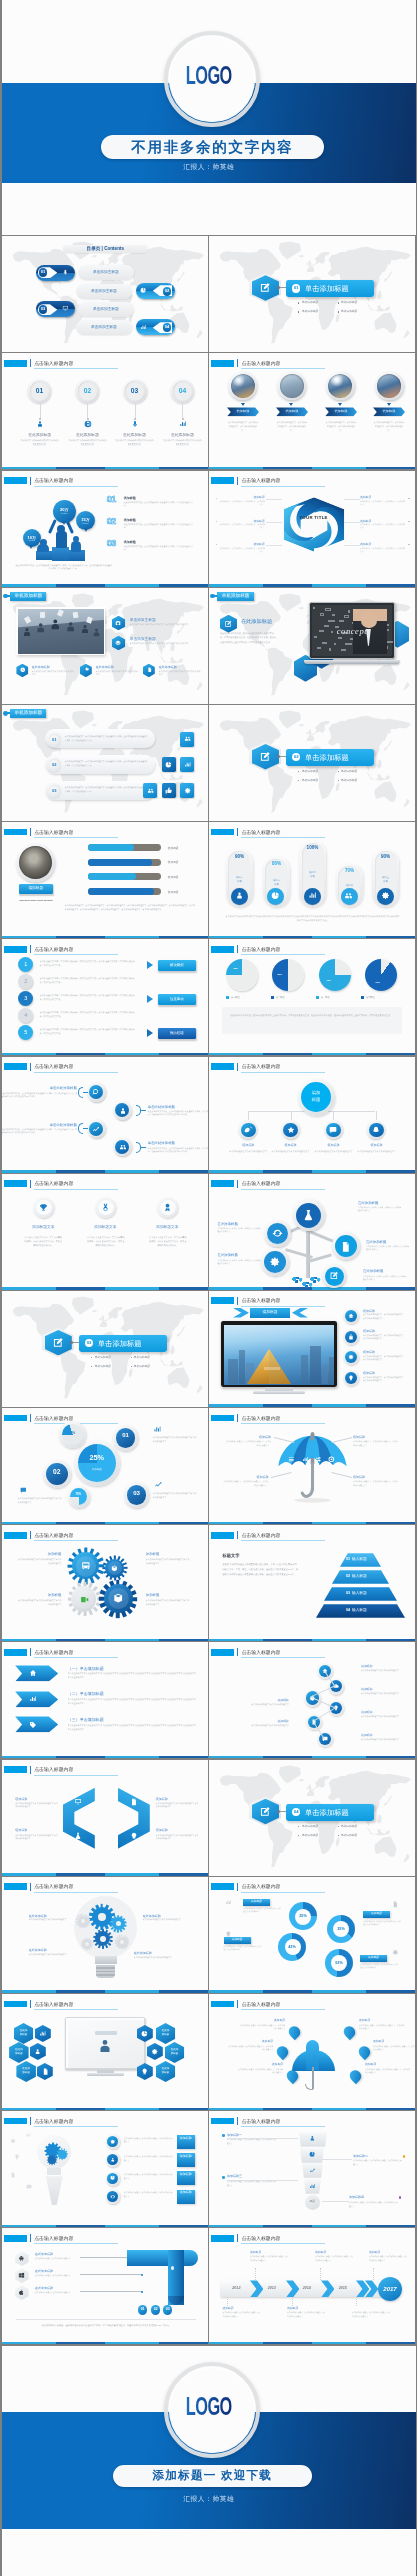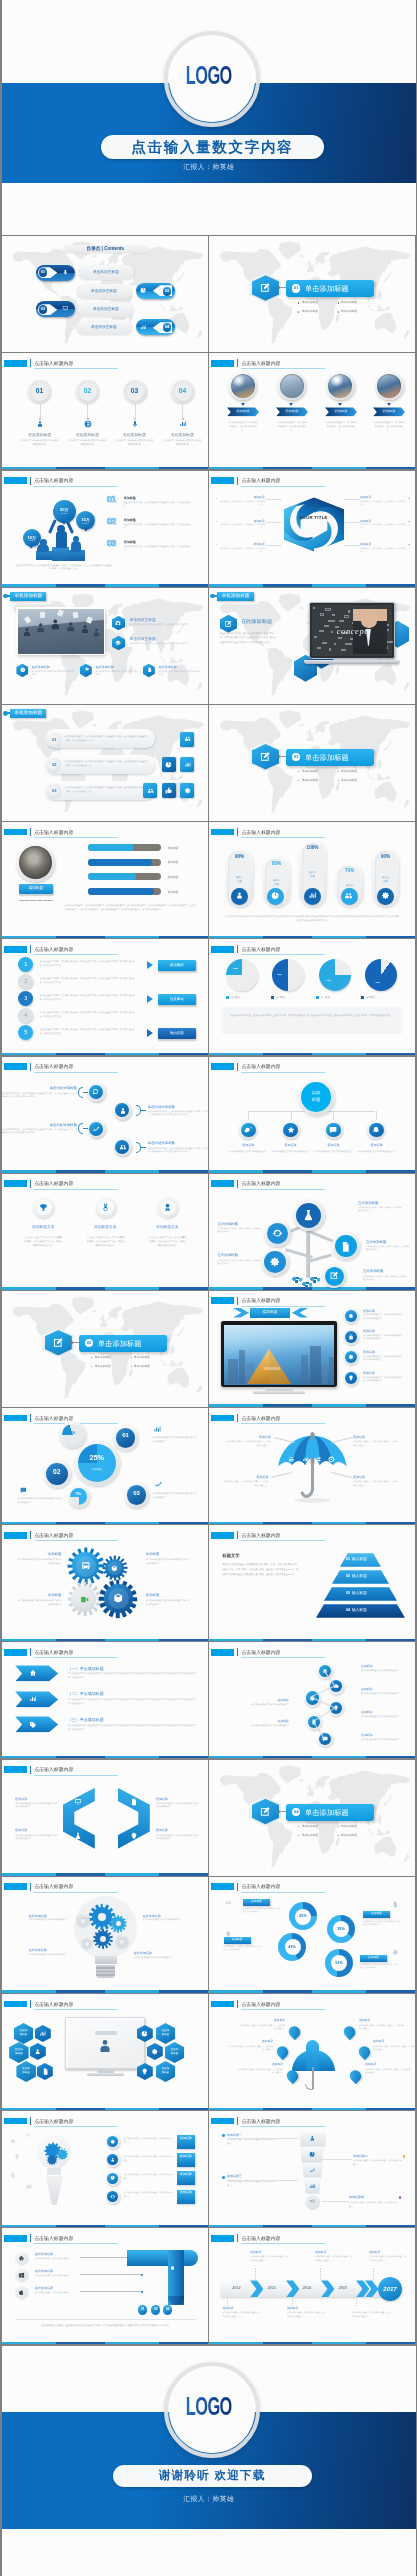"点击输入量数文字内容" span { text: 点击输入量数 -> 不用非多余的 }
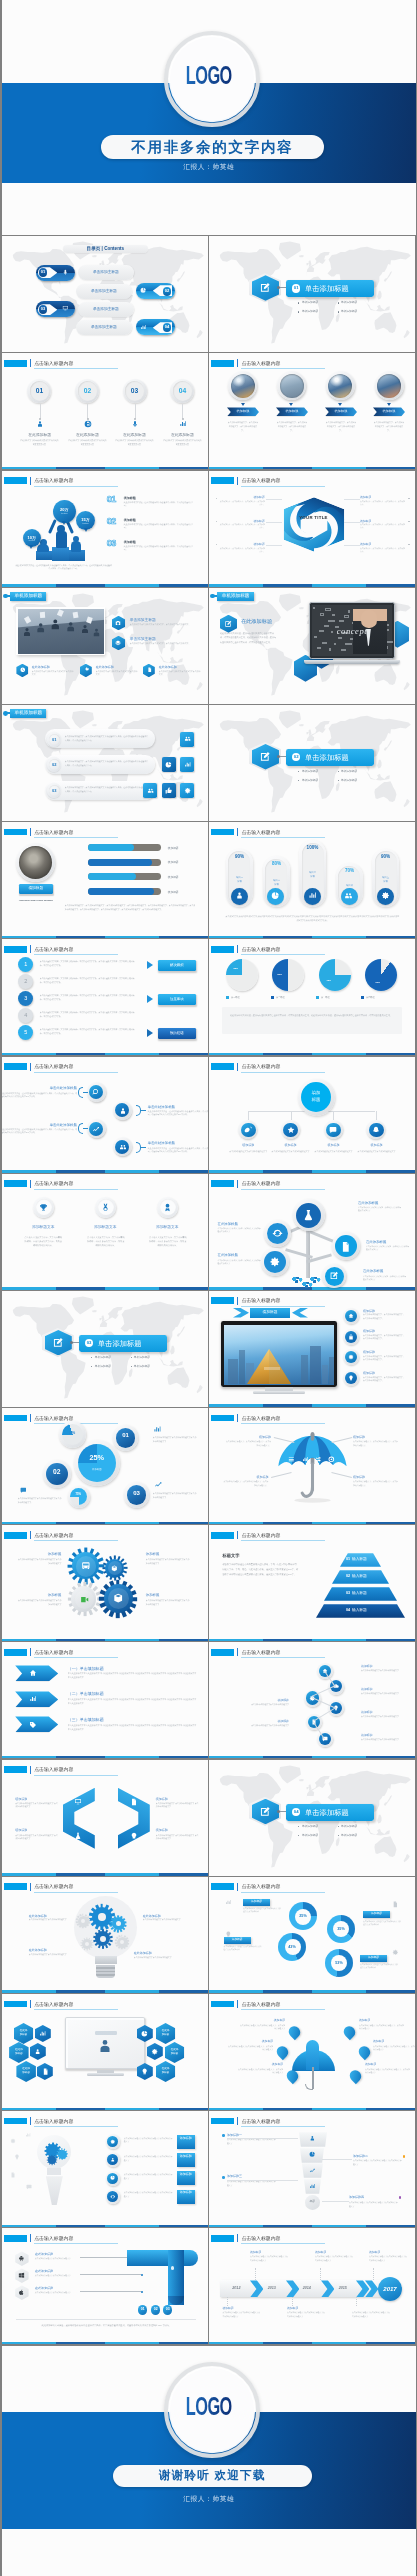"谢谢聆听 欢迎下载" span { text: 谢谢聆听 -> 添加标题一 }
